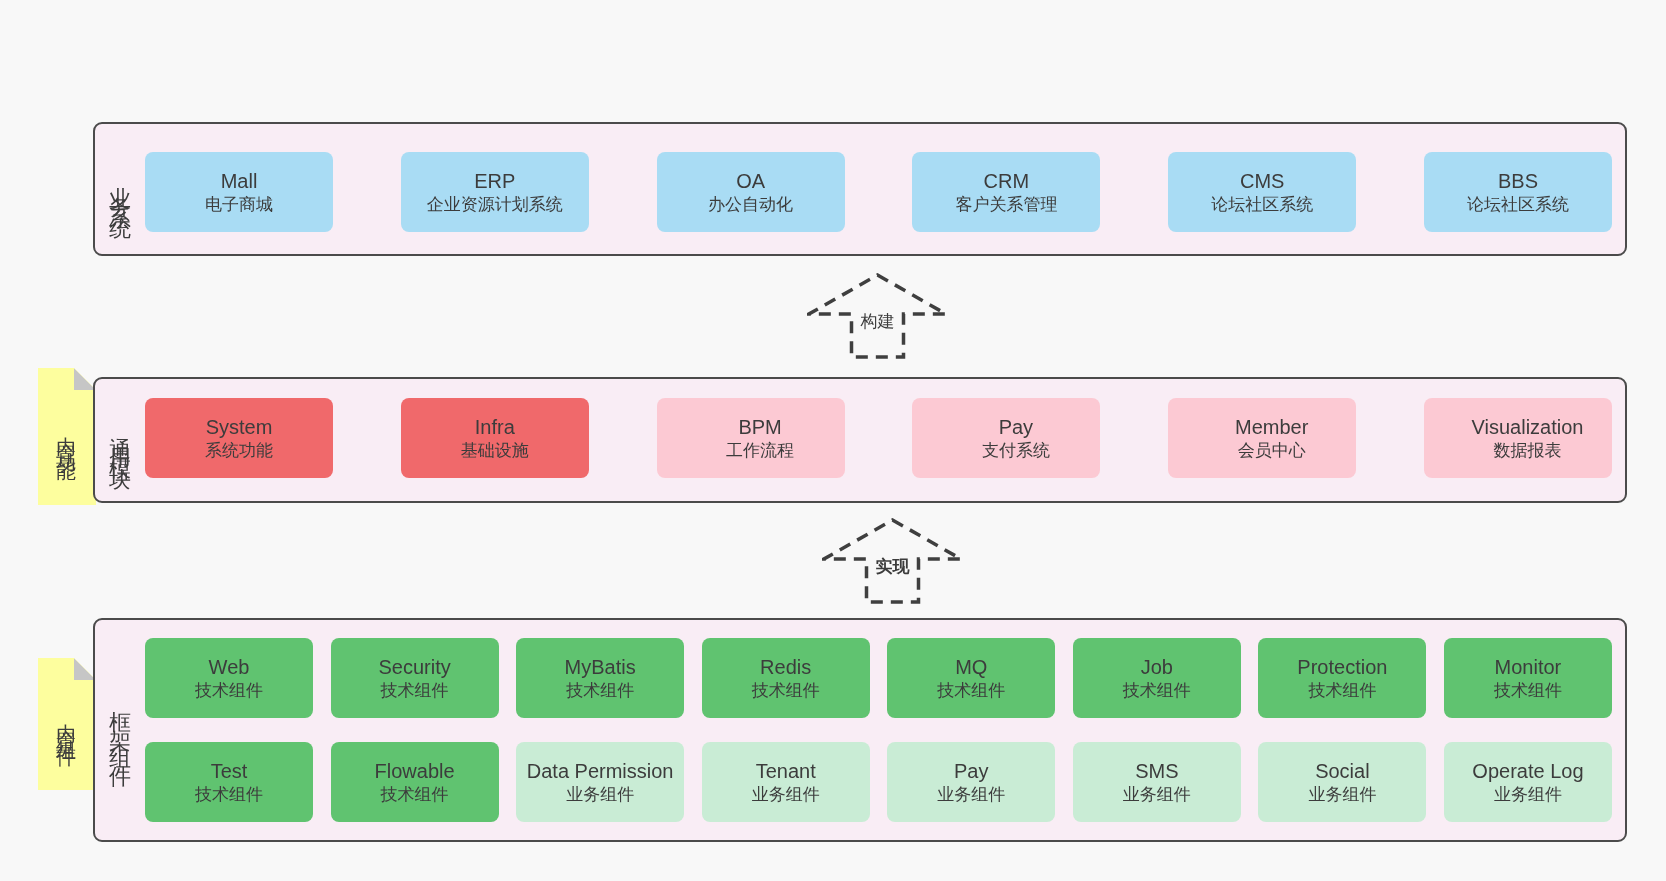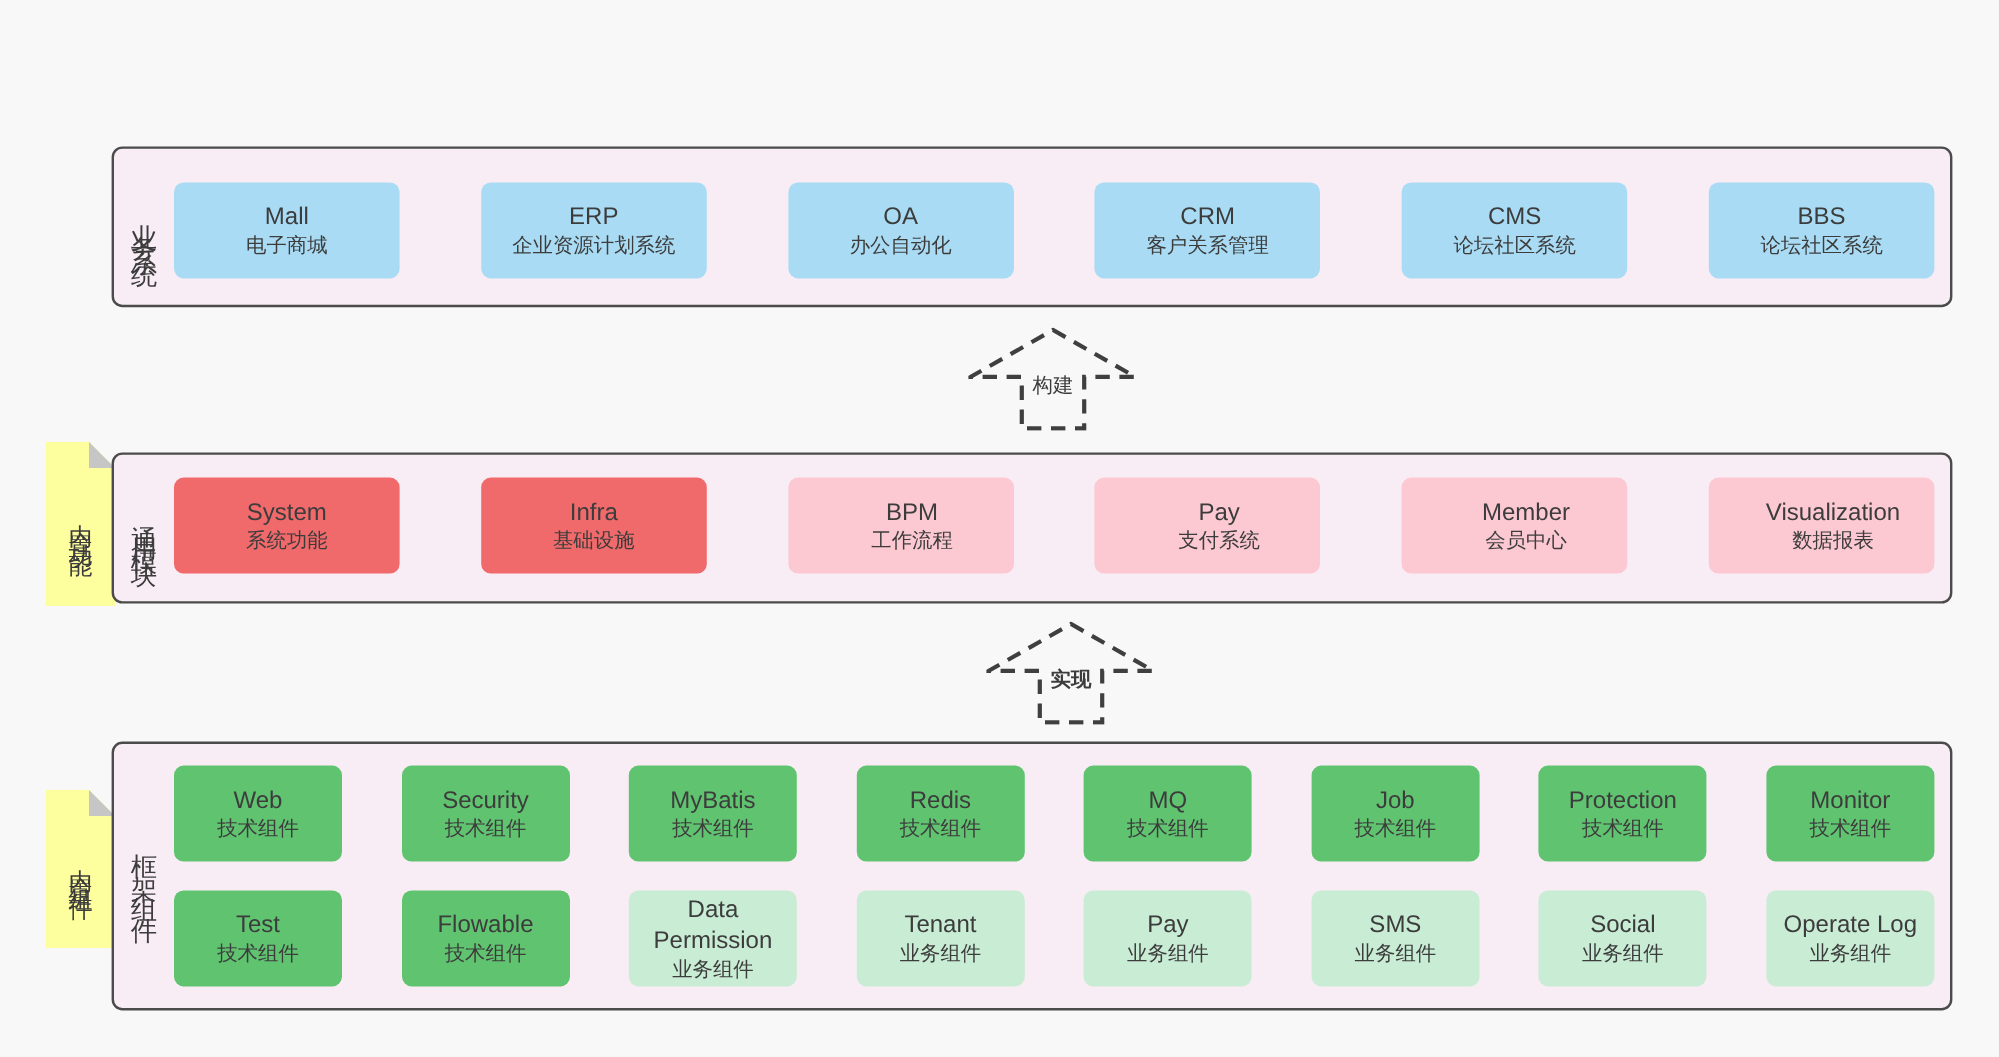"Web" .row-narrow .box { width: 140px -> 168px }
